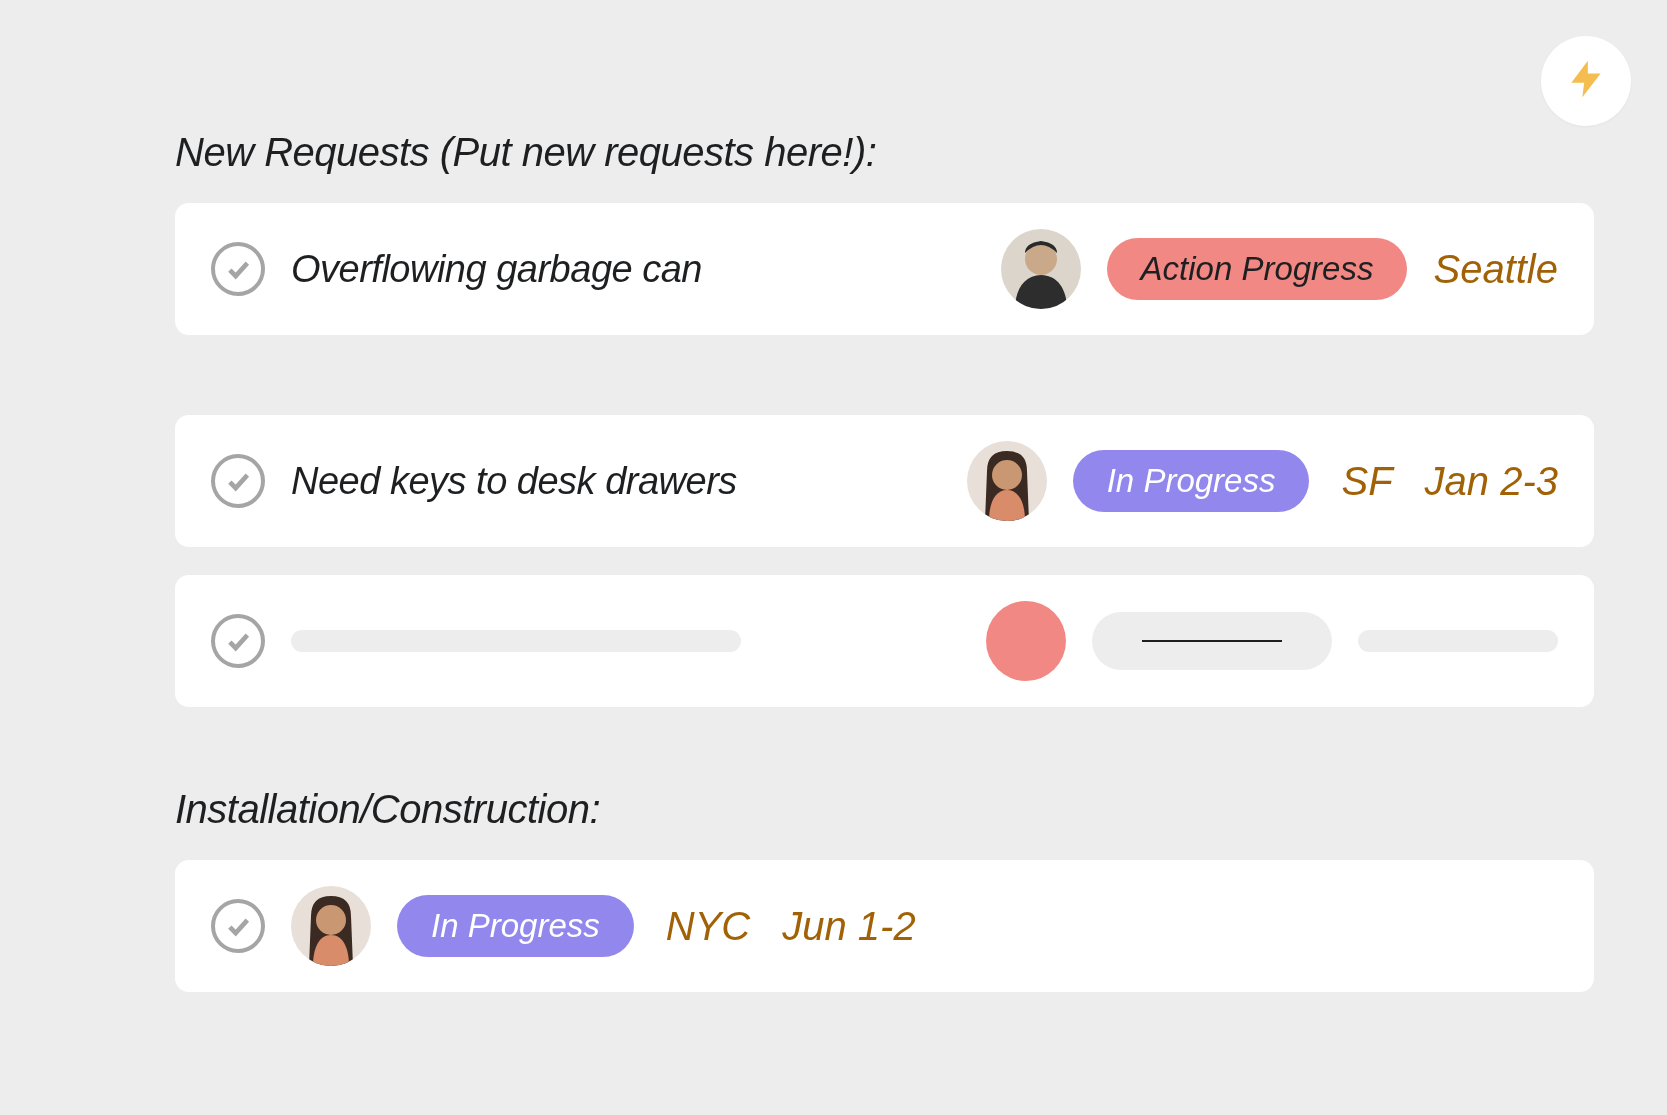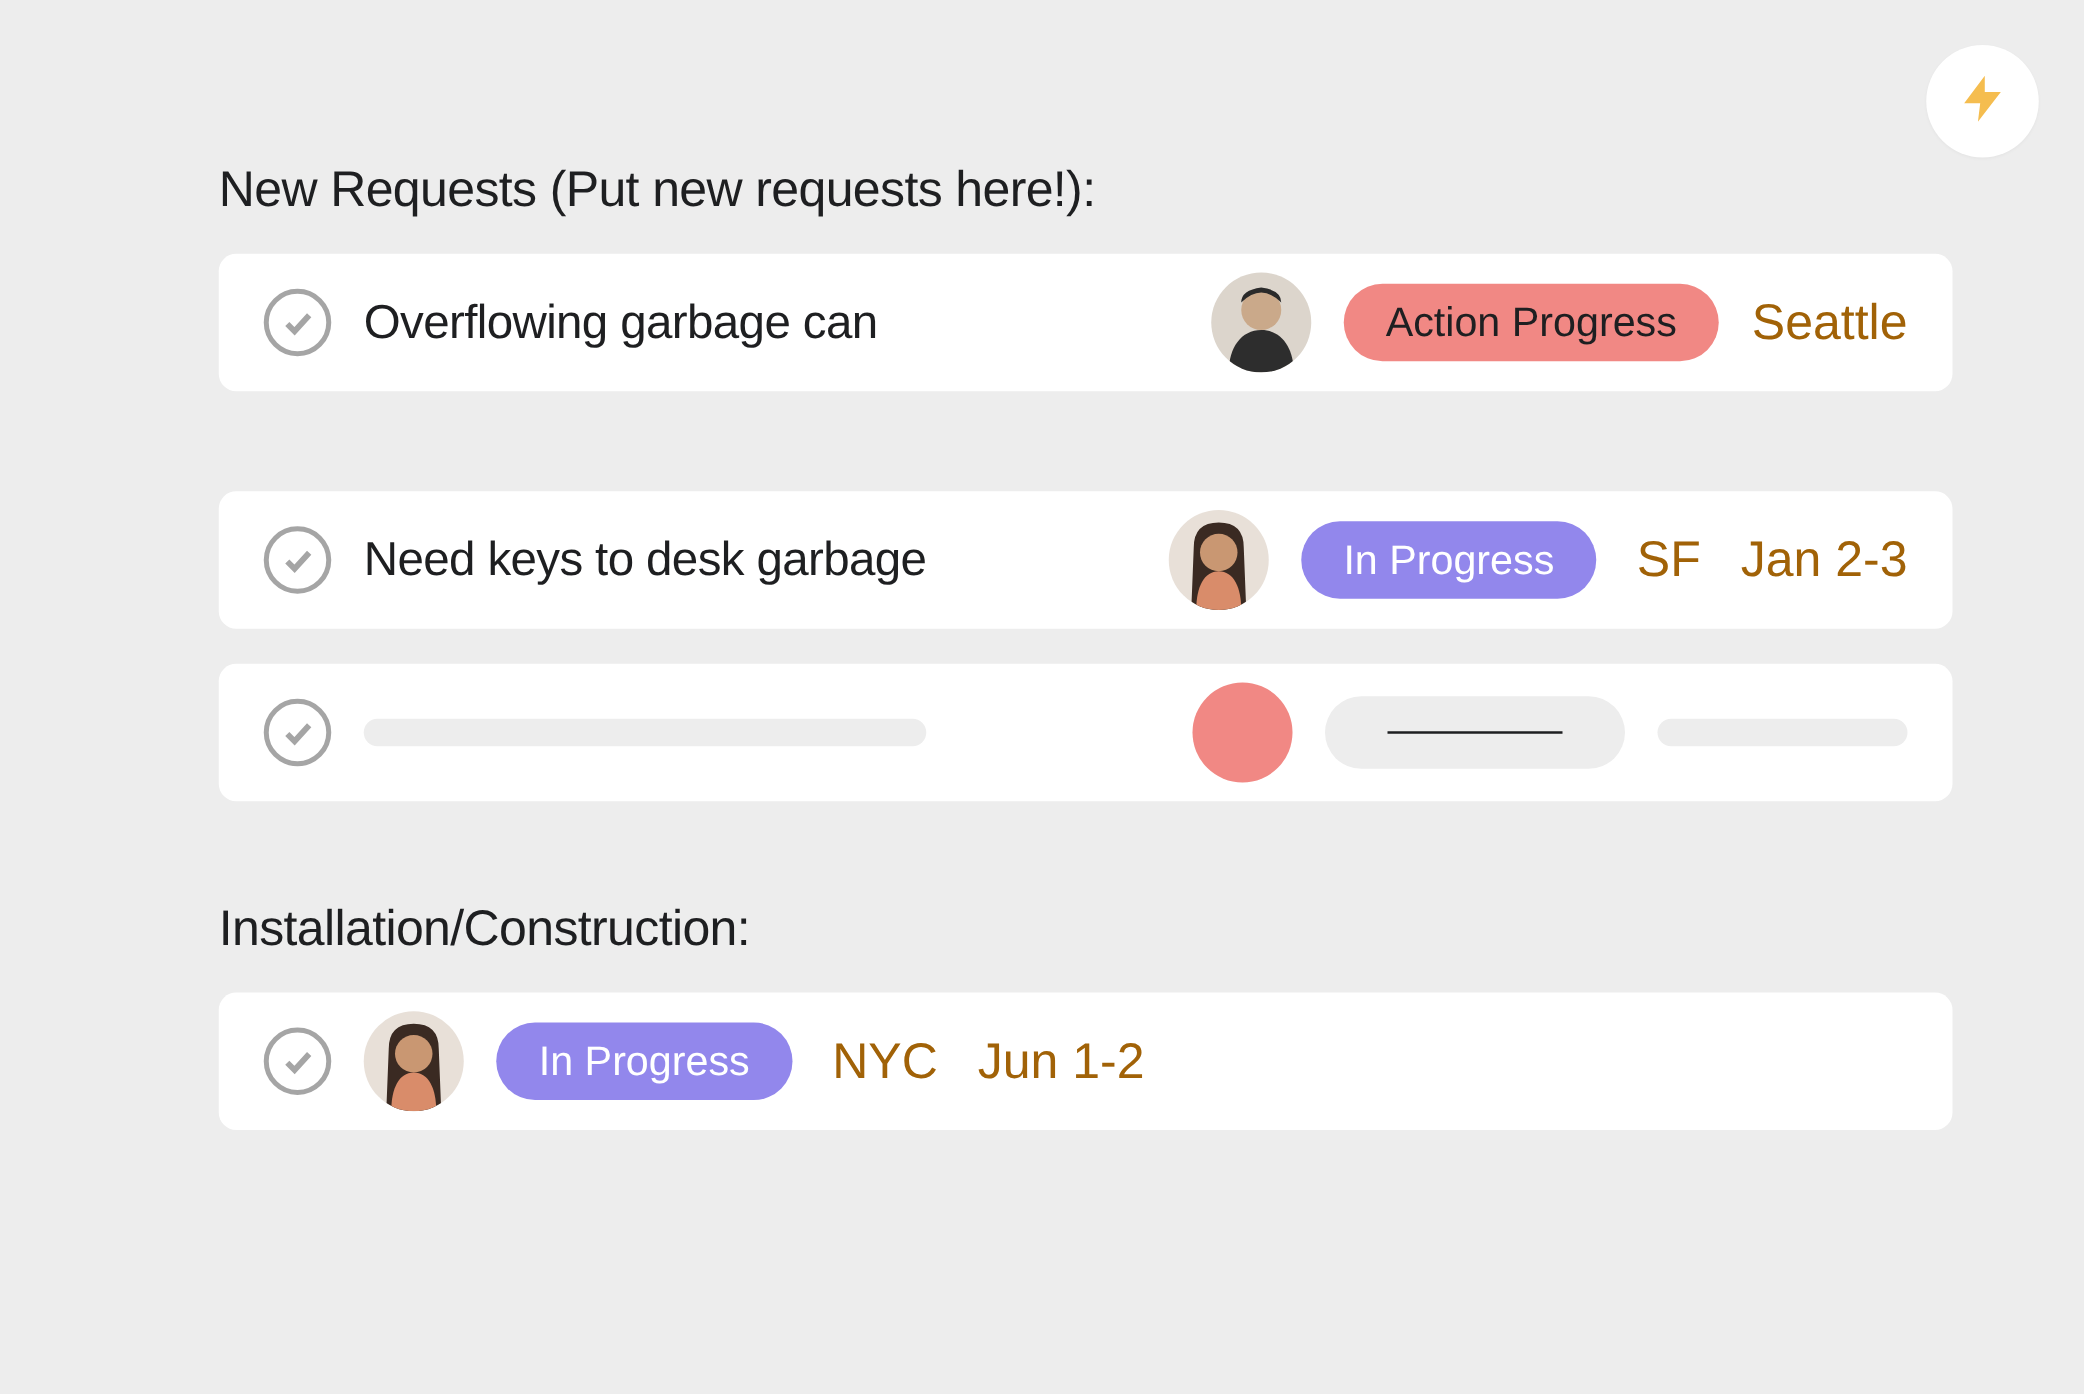"New Requests (Put new requests" .content { font-style: none -> italic; padding: 130px 105px 0 175px -> 130px 73px 0 175px }
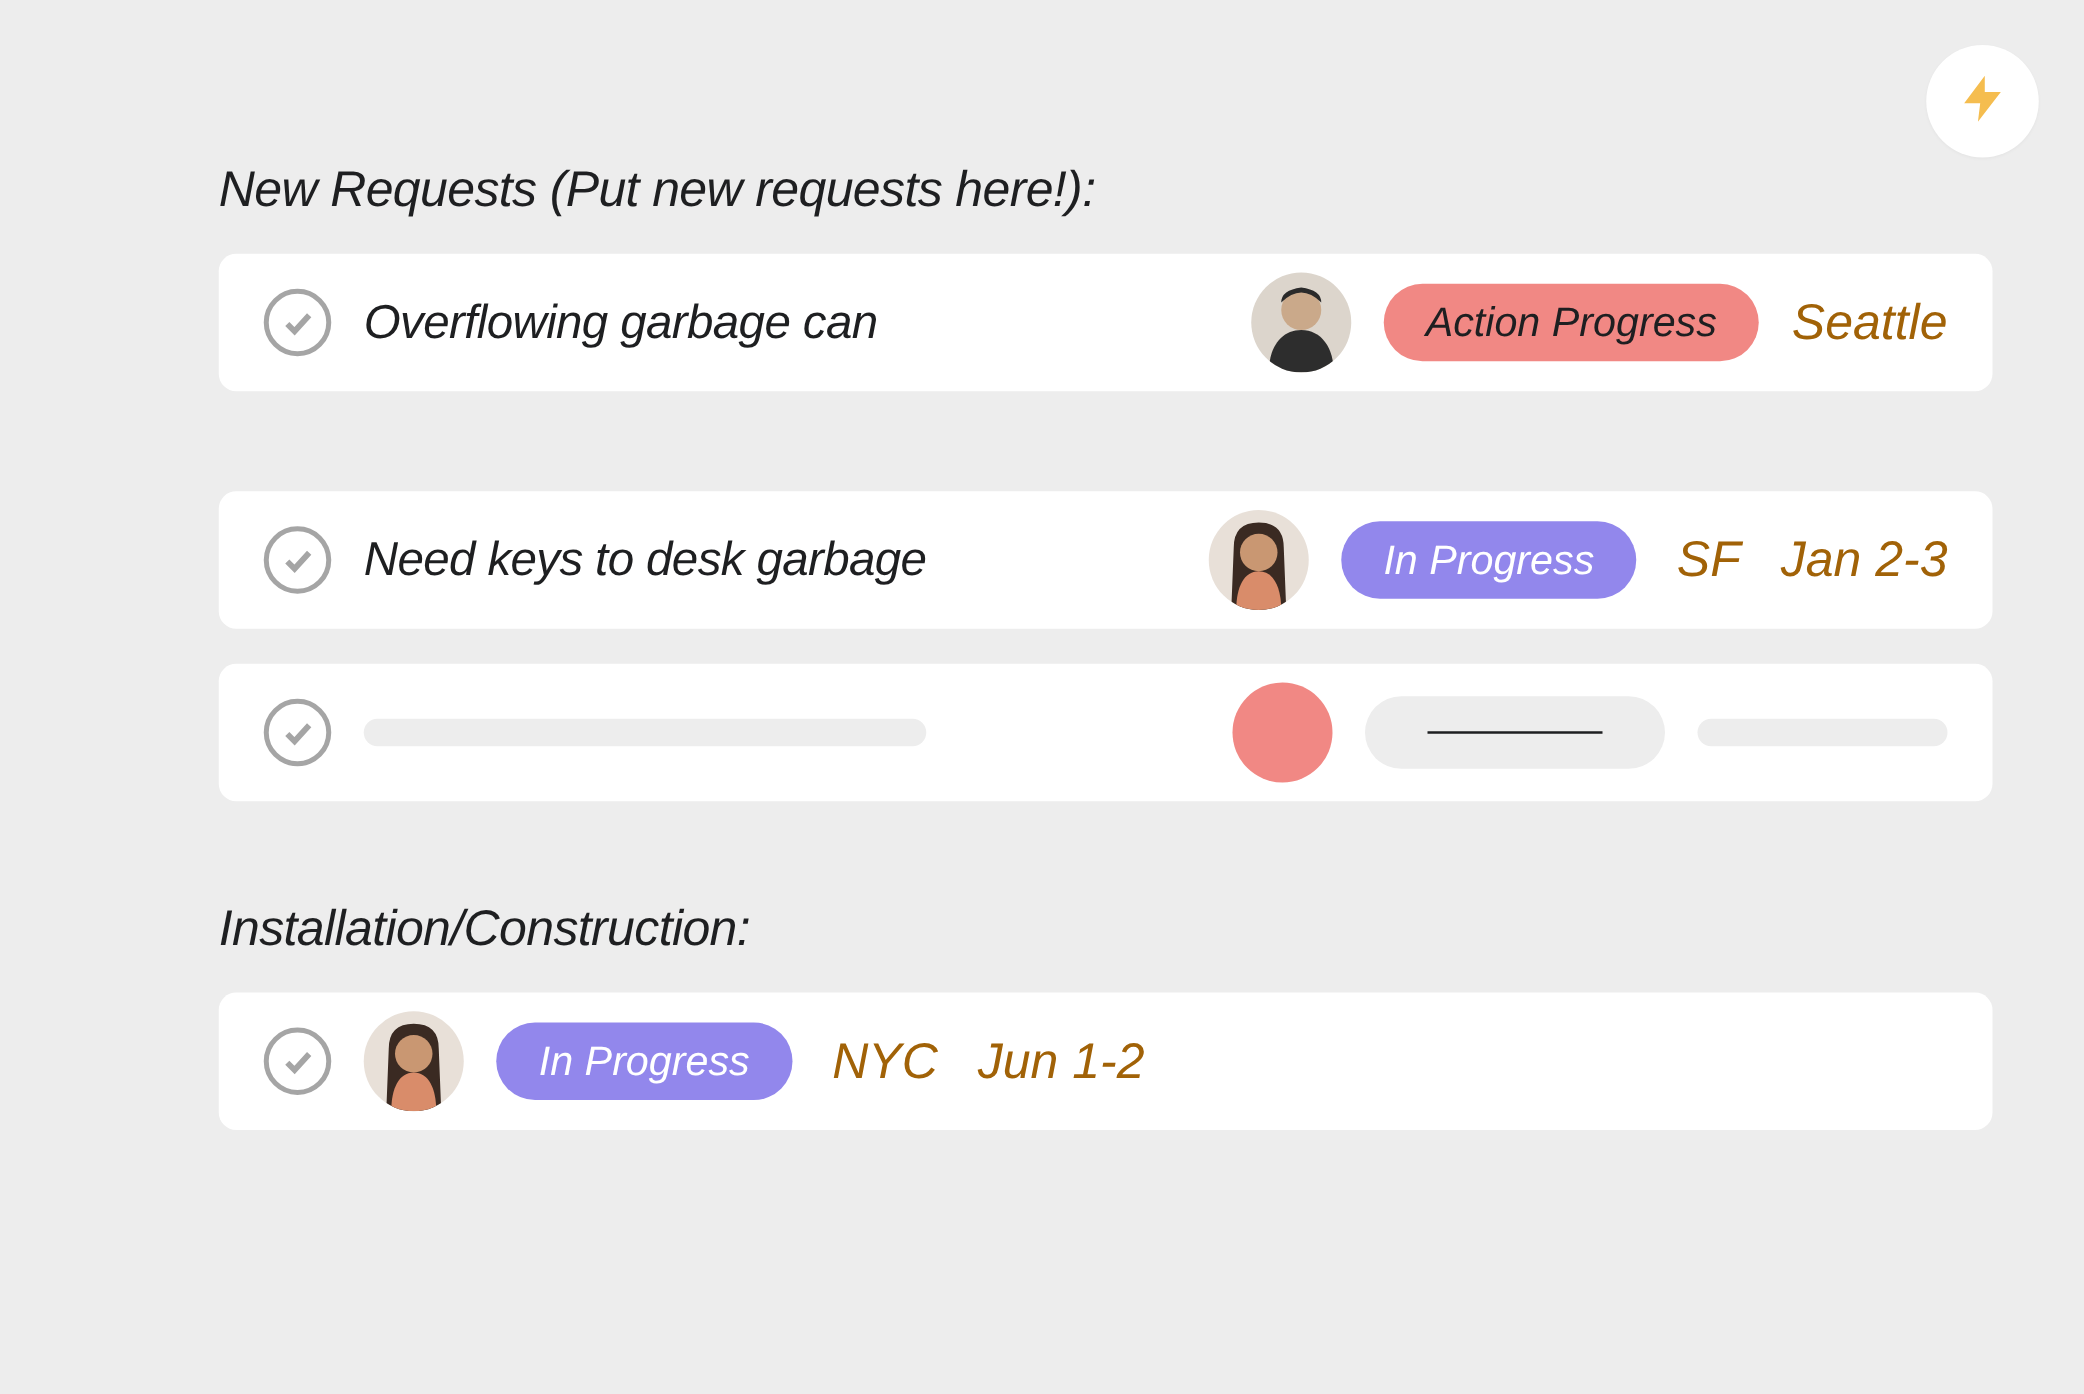"Overflowing garbage can" .task-card { height: 110px -> 132px }
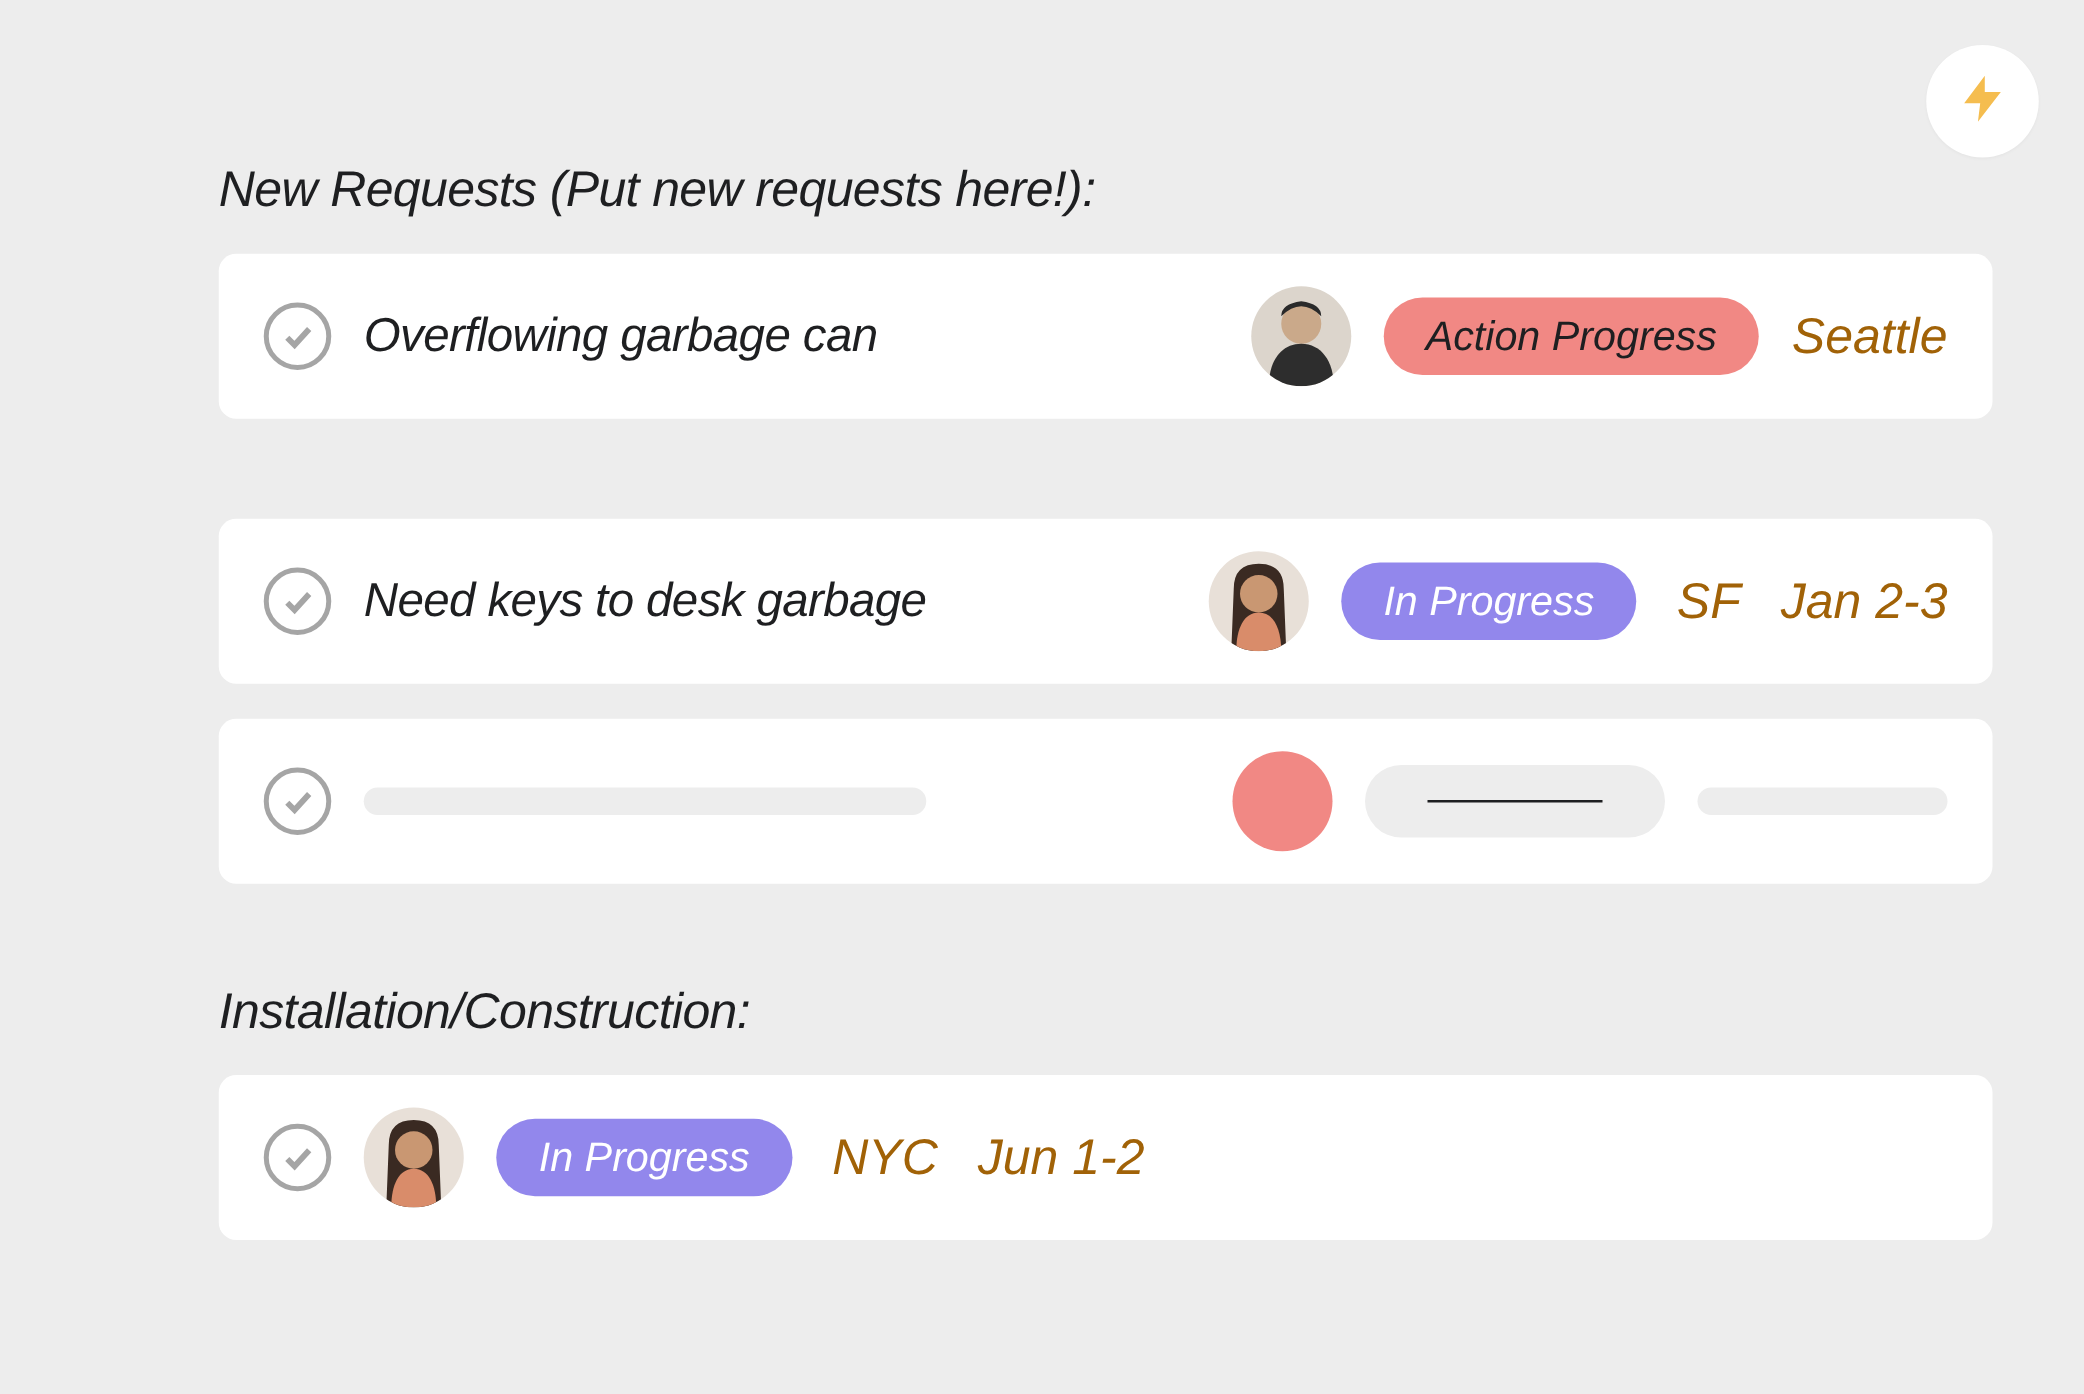"Need keys to desk garbage" div.task-title { text: garbage -> drawers }
